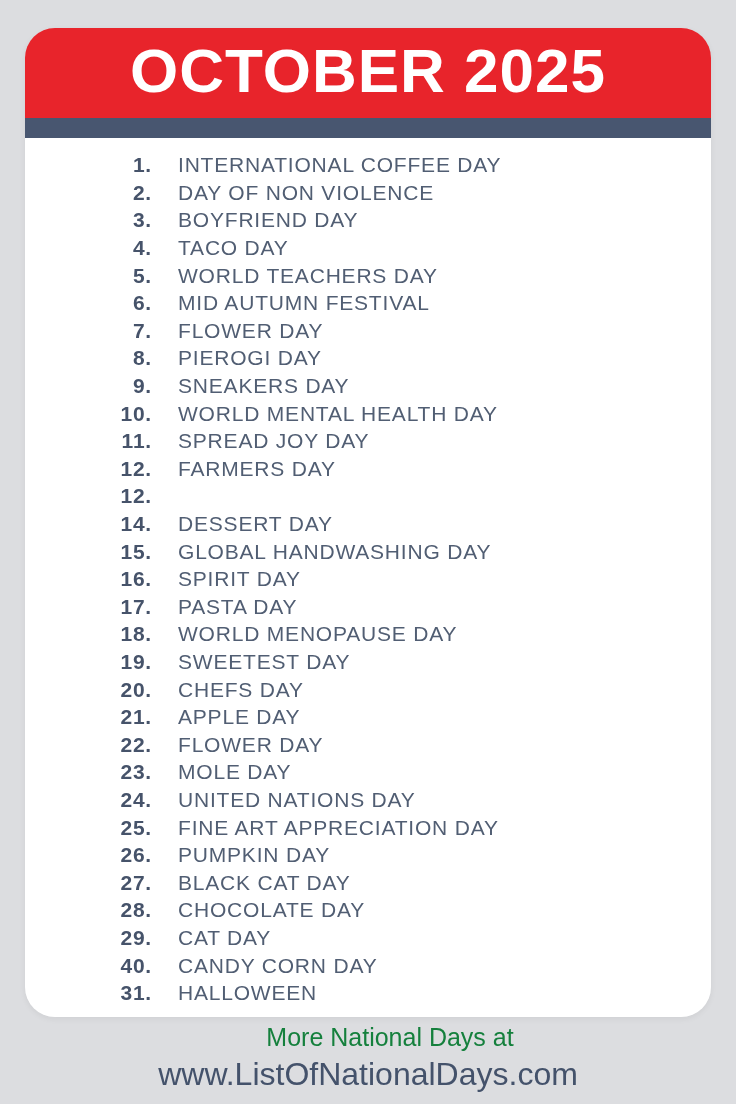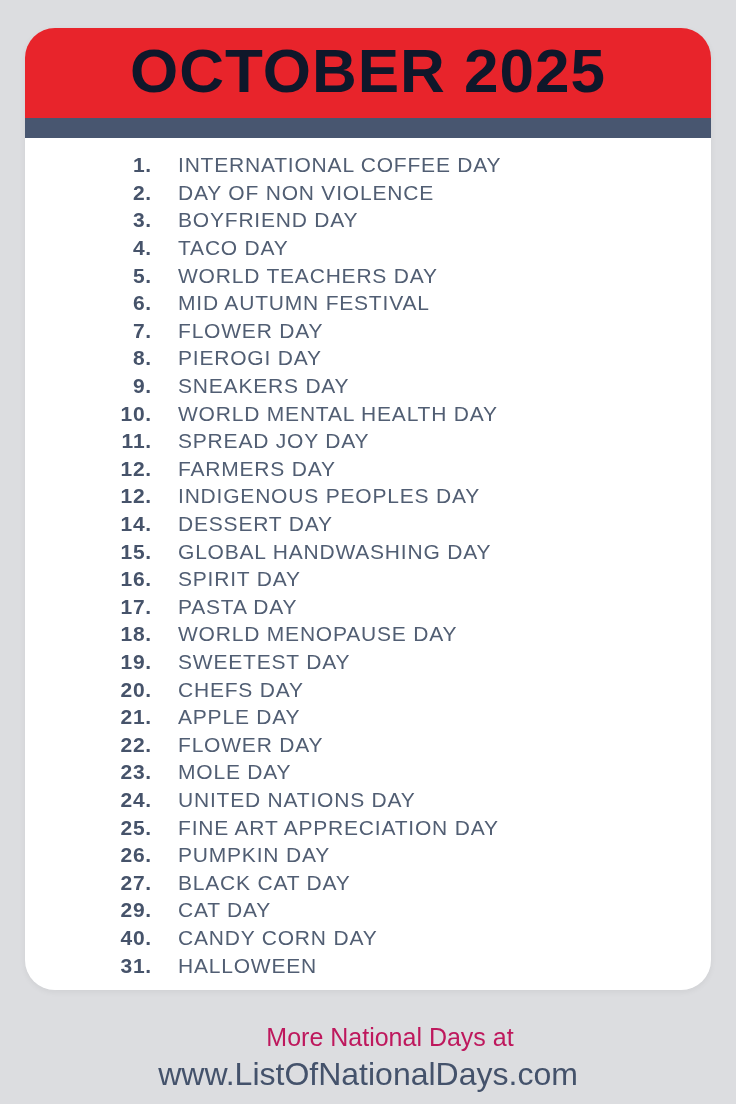"OCTOBER 2025" .card-title { color: #0f172a -> #ffffff }
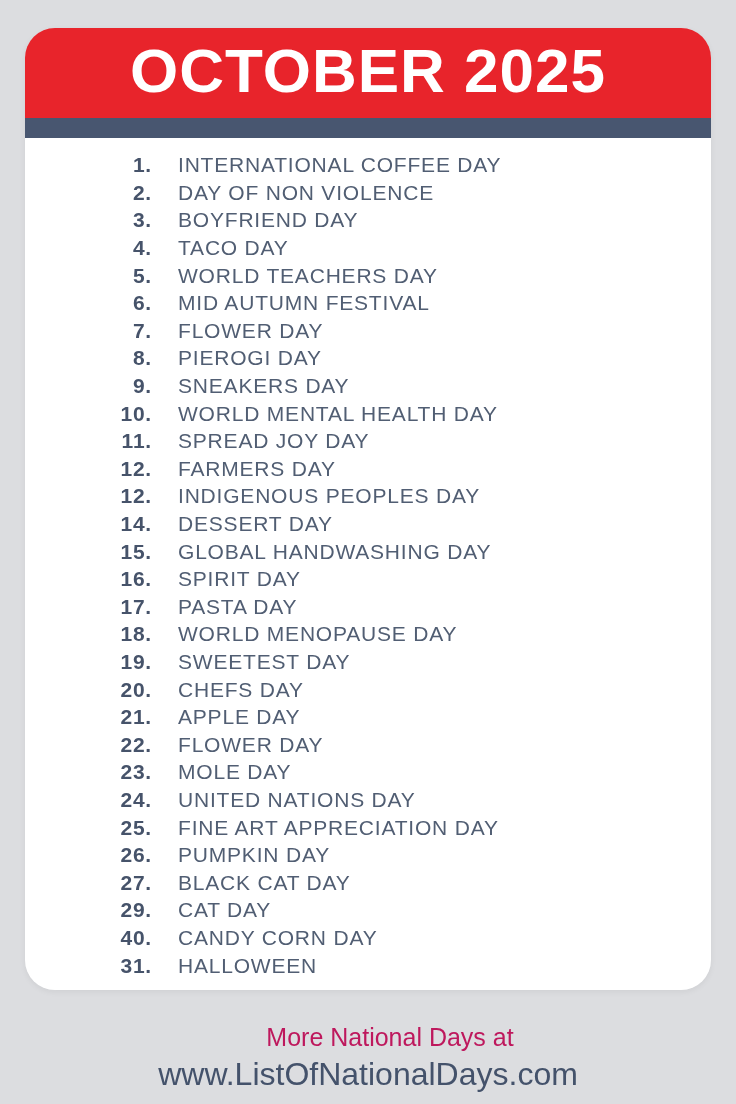"INDIGENOUS PEOPLES DAY" span.day-name { html: <span>INDIGENOUS PEOPLES DAY</span> -> none }
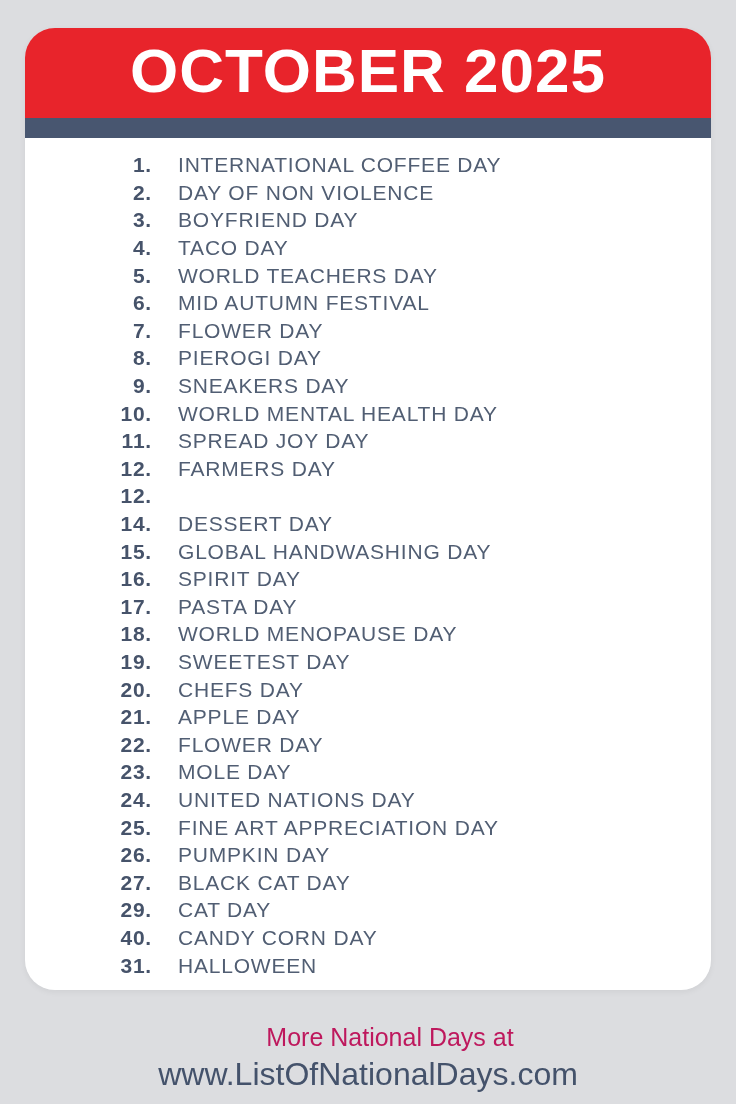"28." li.day-row { html: none -> <li> <span>28.</span> <span>CHOCOLATE DAY</span> </li> }
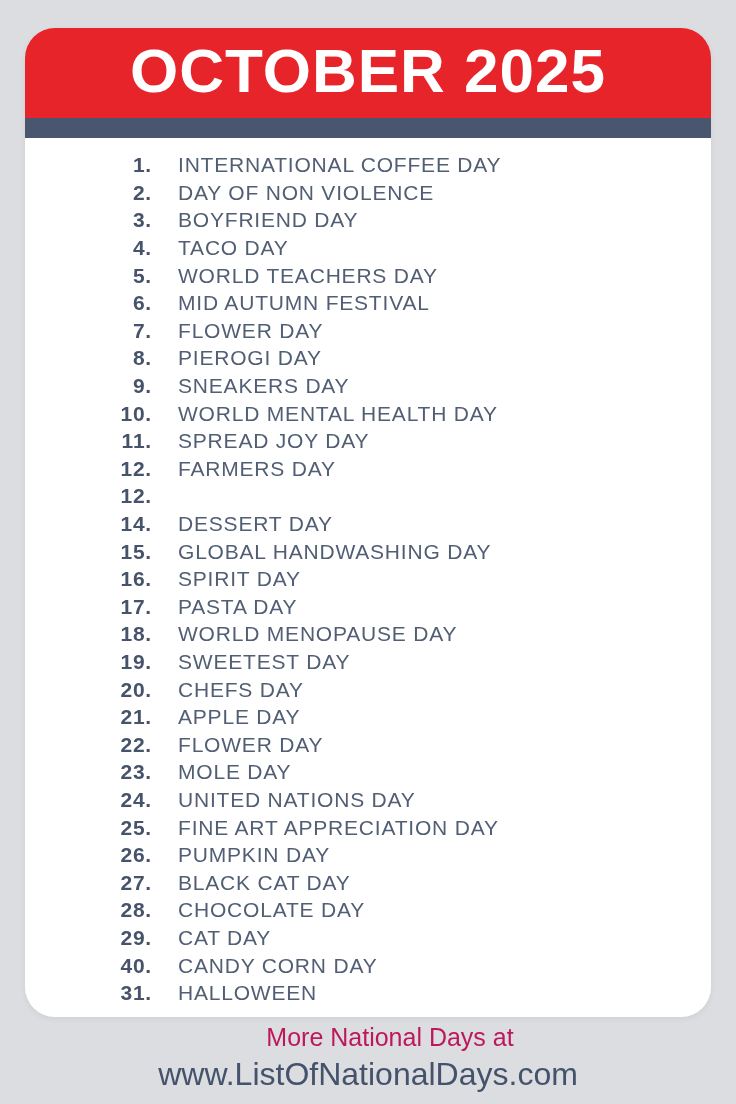"More National Days at" .footer-line1 { color: #be185d -> #15803d }
